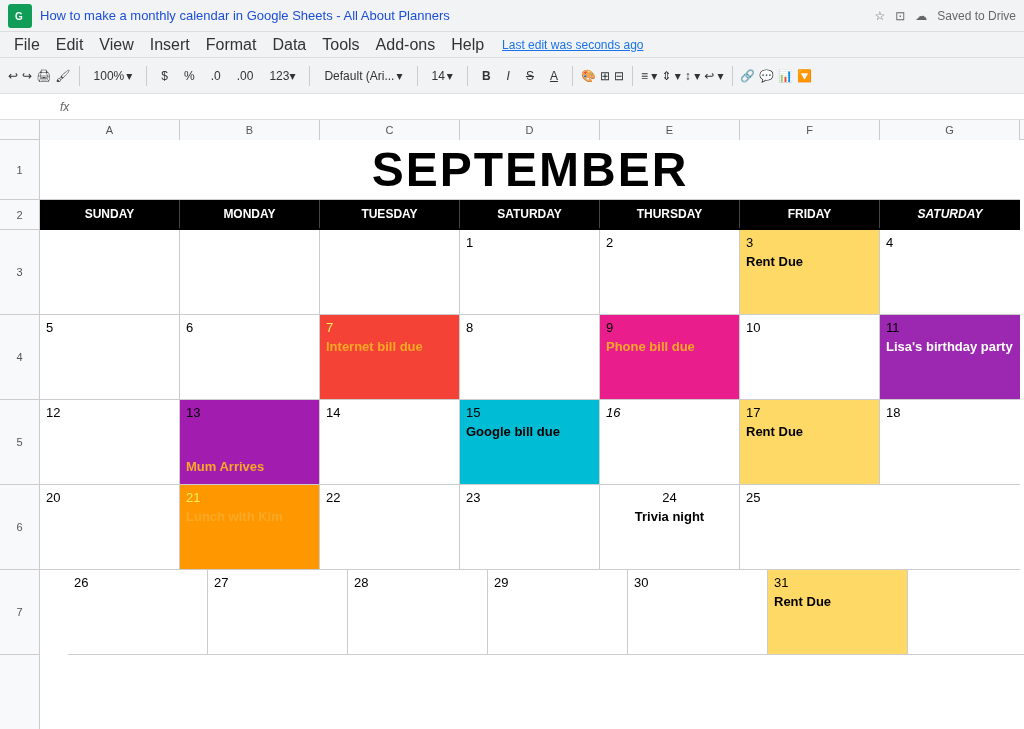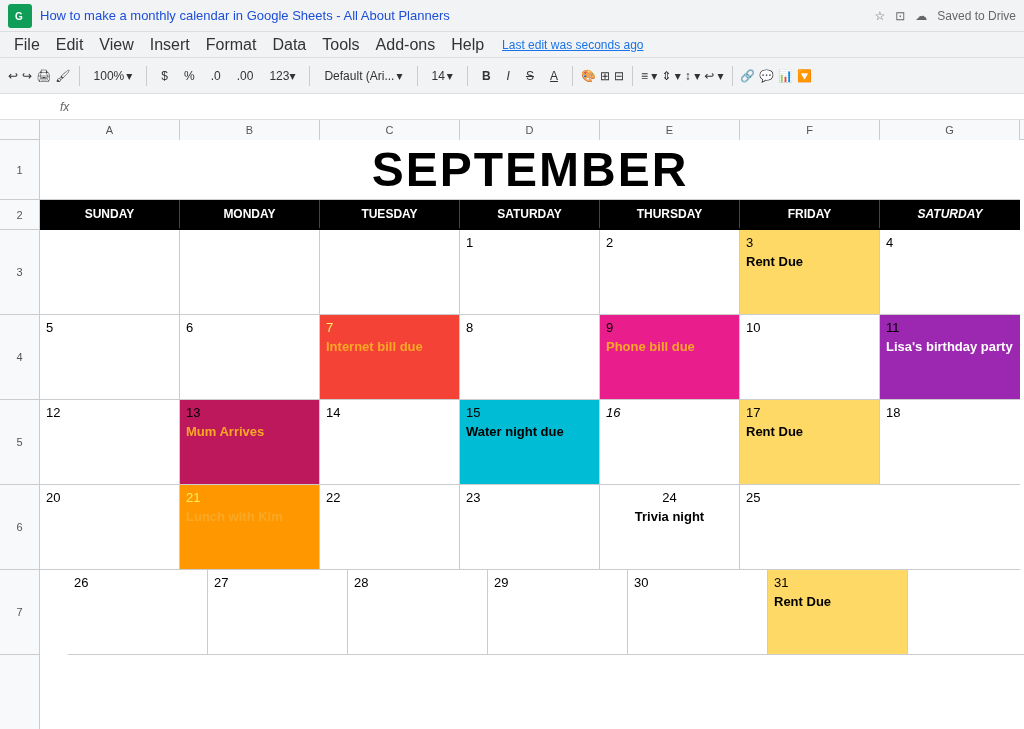"13" .bg-green { background-color: #be185d -> #a21caf; gap: none -> 35px }
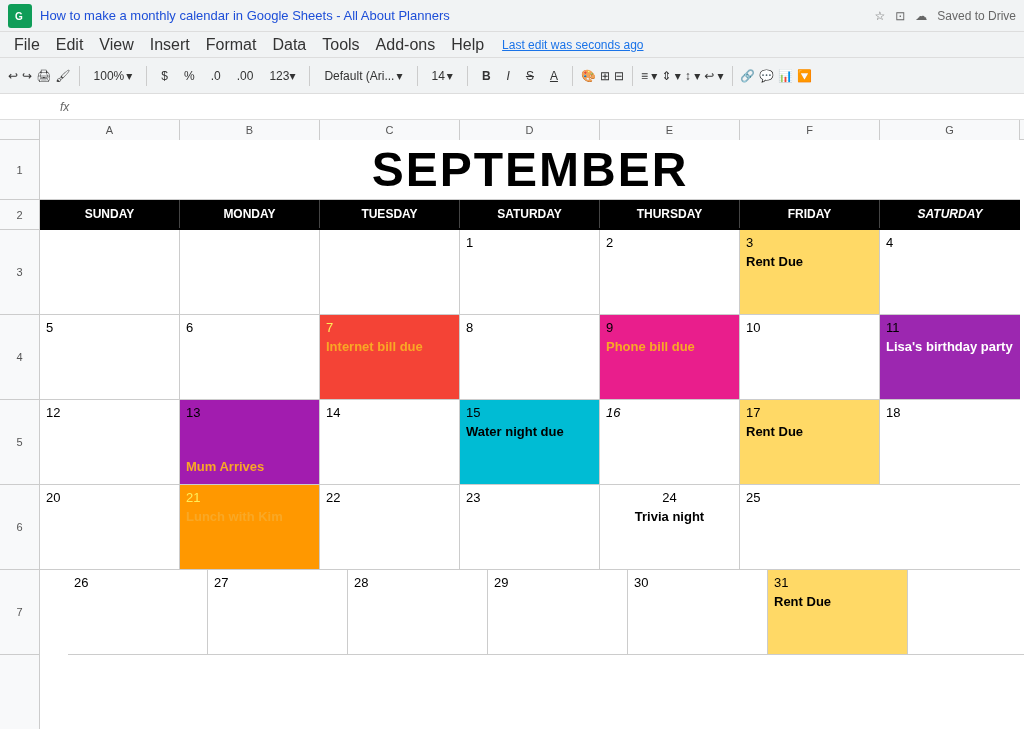"Water night due" span.event-text { text: Water night -> Google bill }
